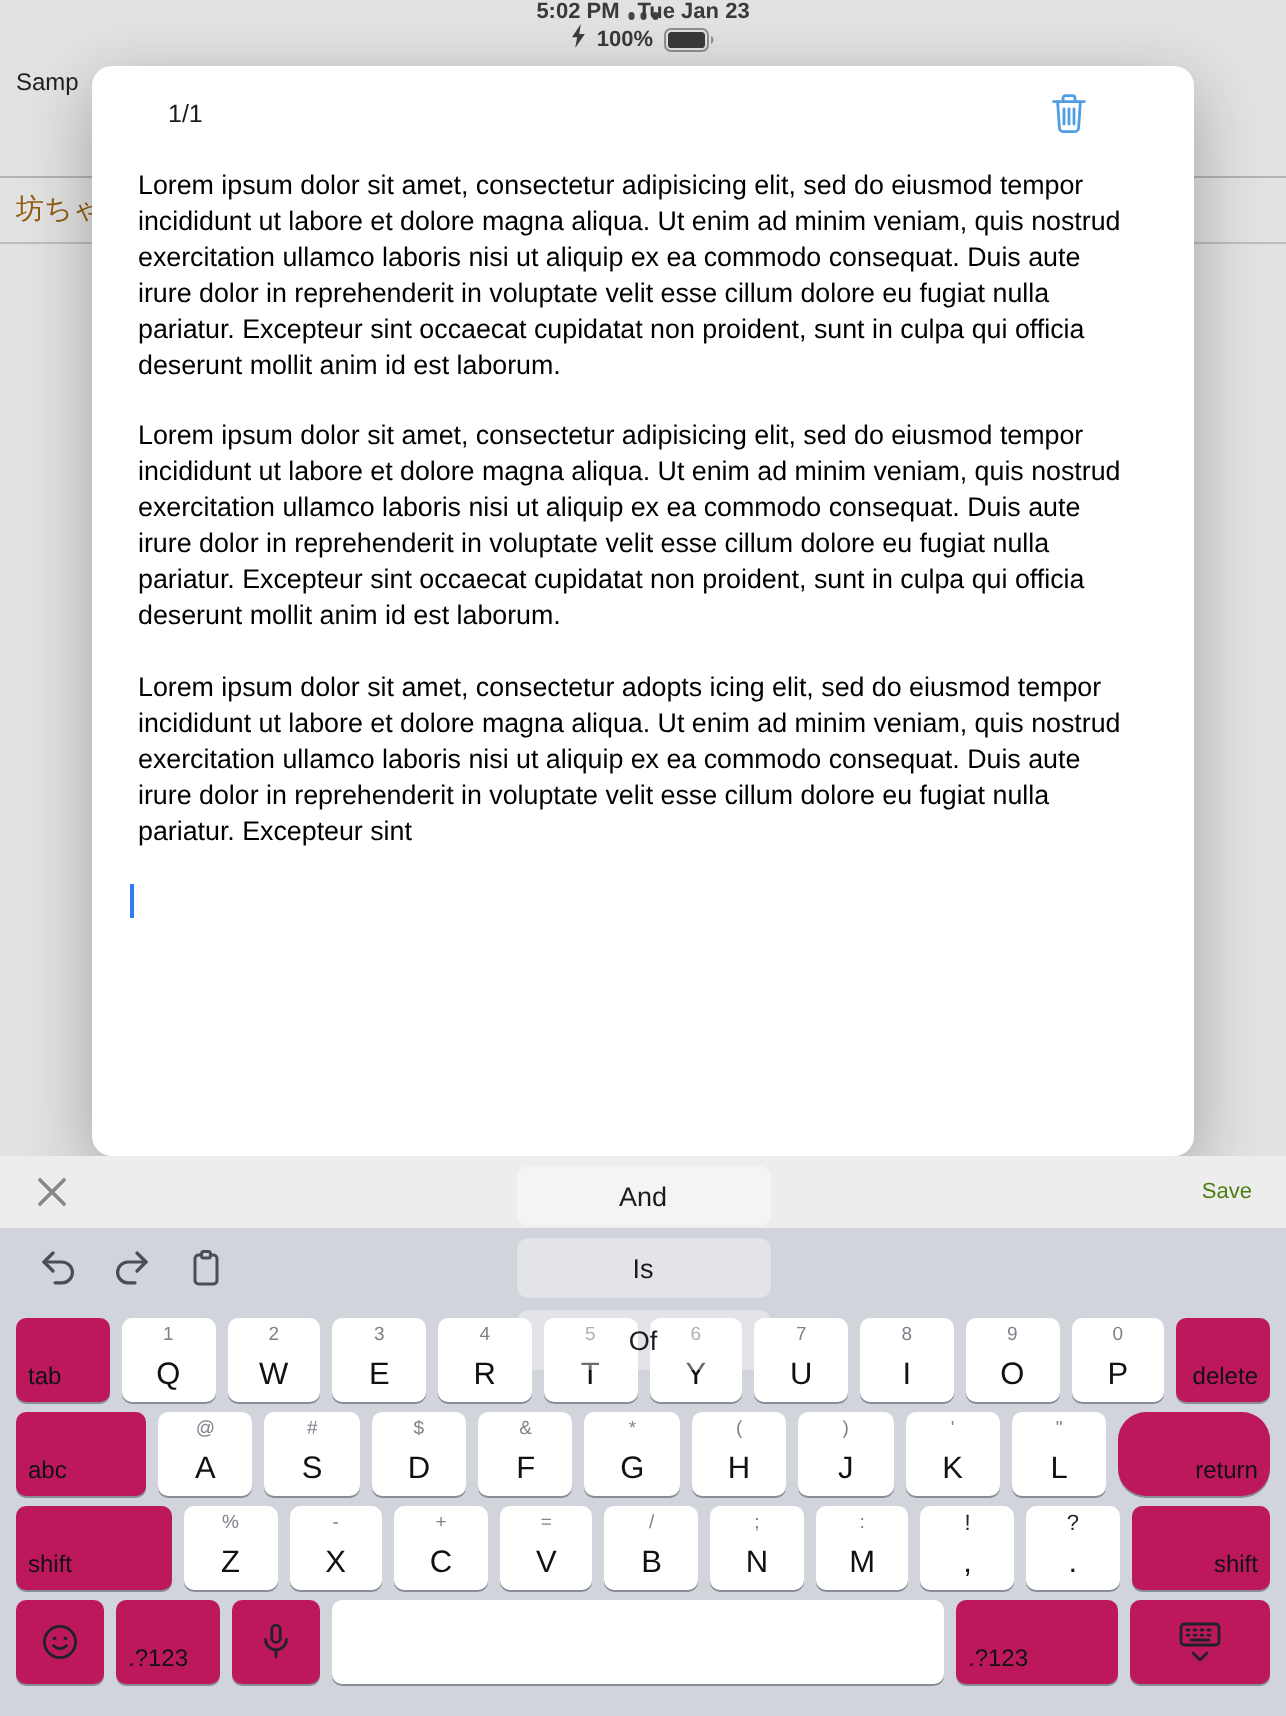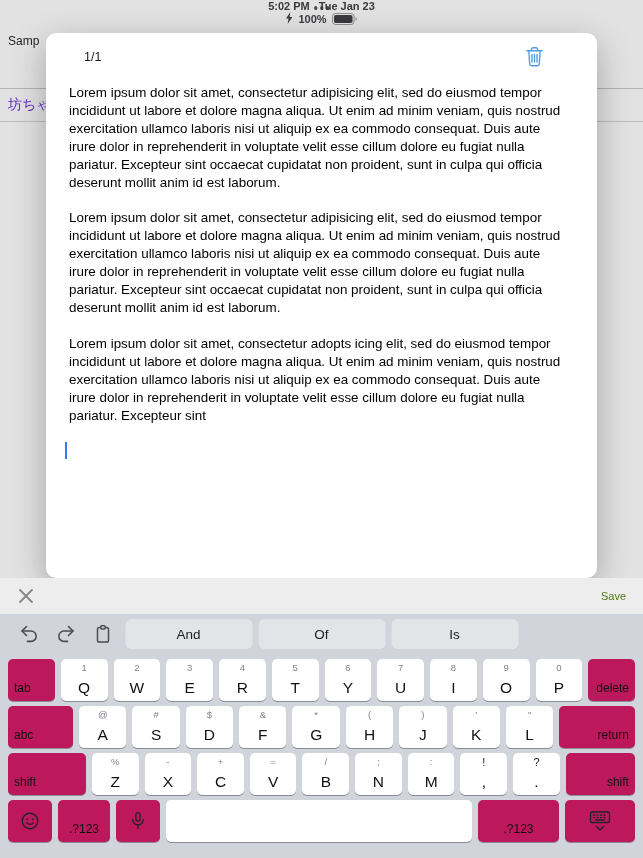"坊ちゃ" .backdrop-item { color: #6d28d9 -> #a16207 }
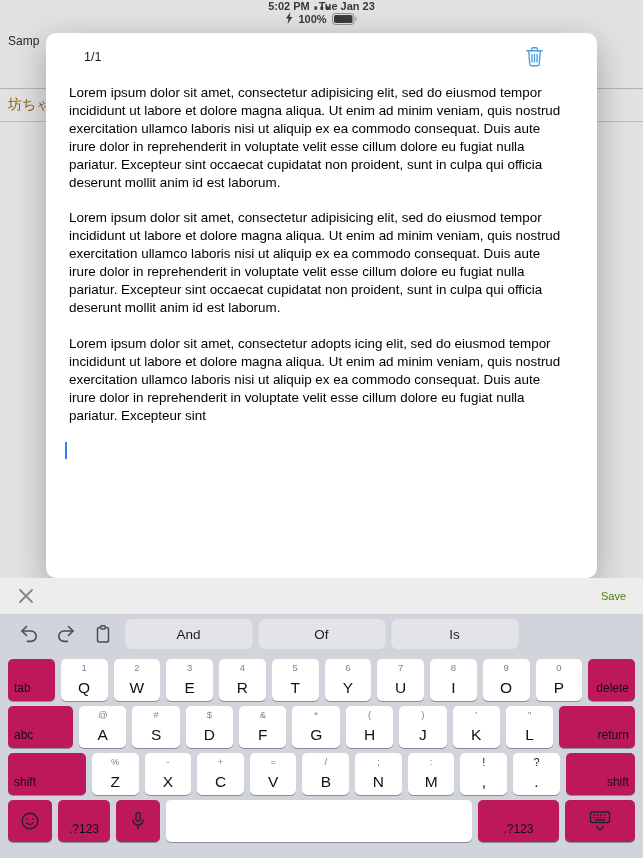"And" .suggestions { flex-direction: none -> column }
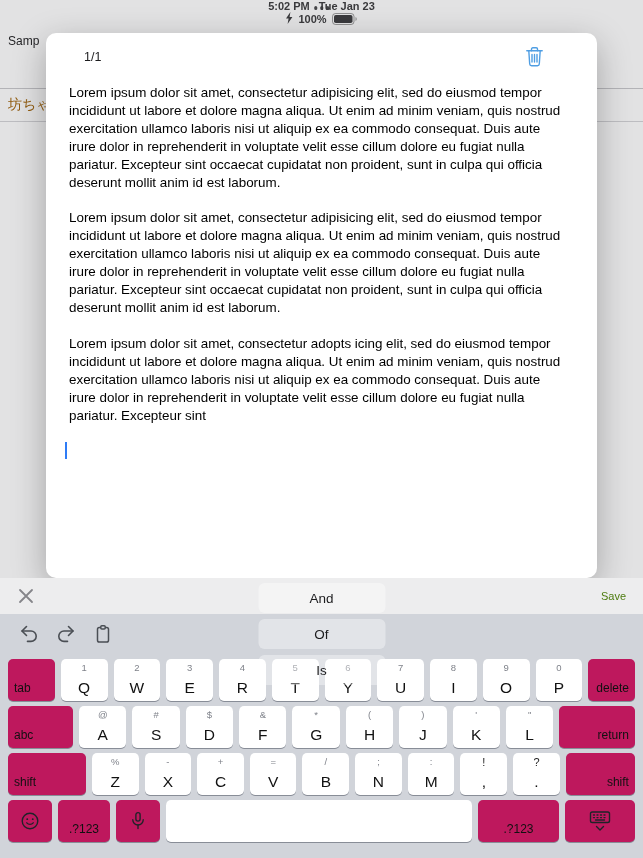"Of" div.sugg { order: before "Is" -> after "Is" }
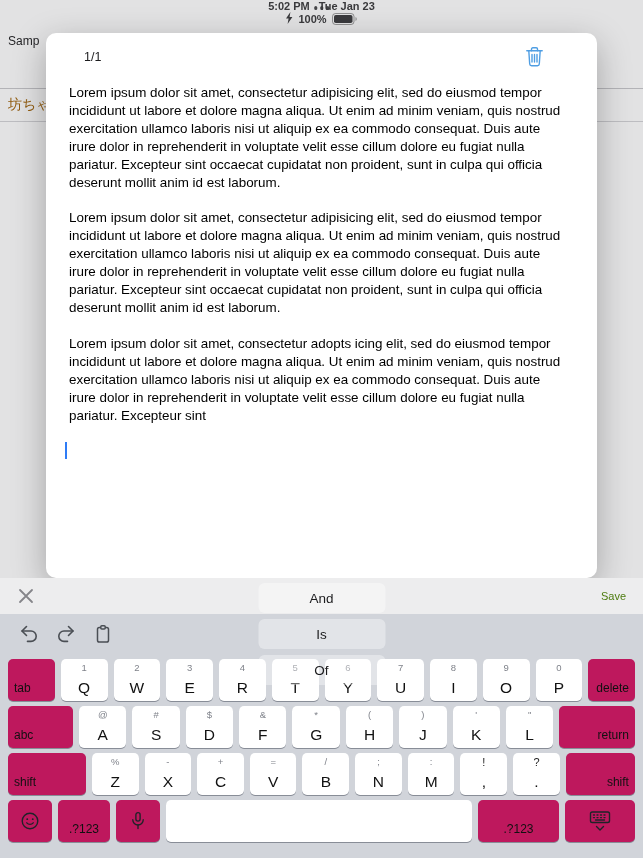"return" .w-return { border-radius: none -> 14px }
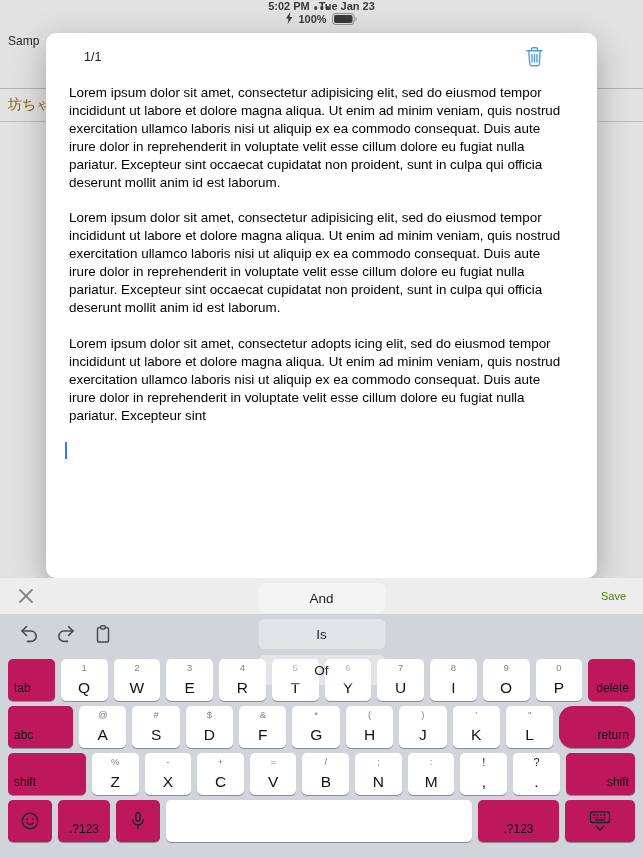".?123" .kb-key.bc { align-items: center -> flex-start }
